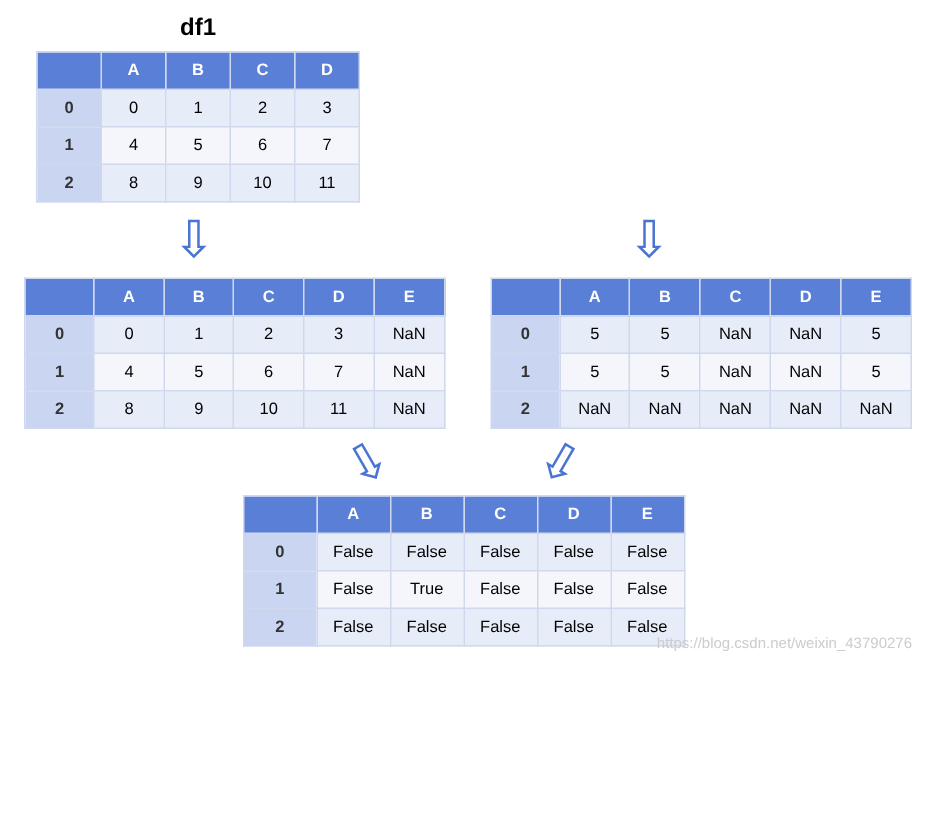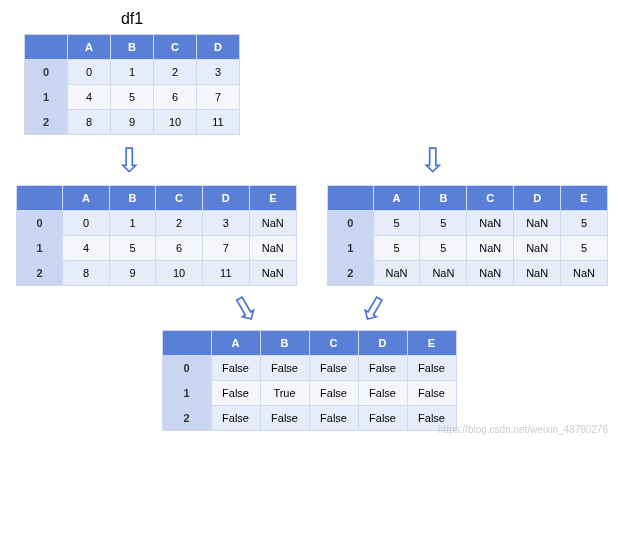"df1" .title { font-weight: normal -> bold }
